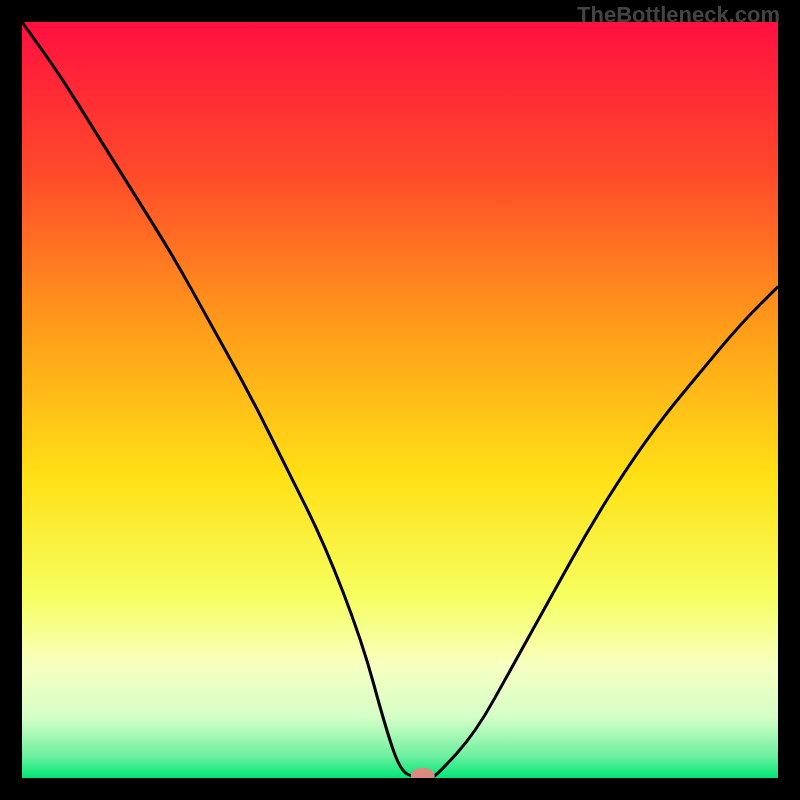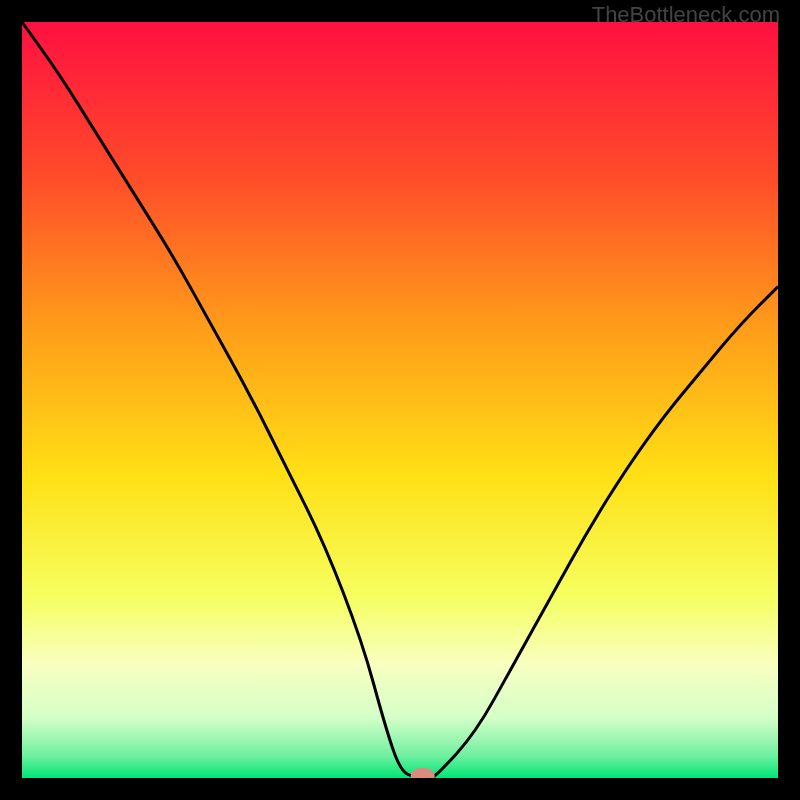"TheBottleneck.com" .attribution { font-weight: 400 -> 700 }
